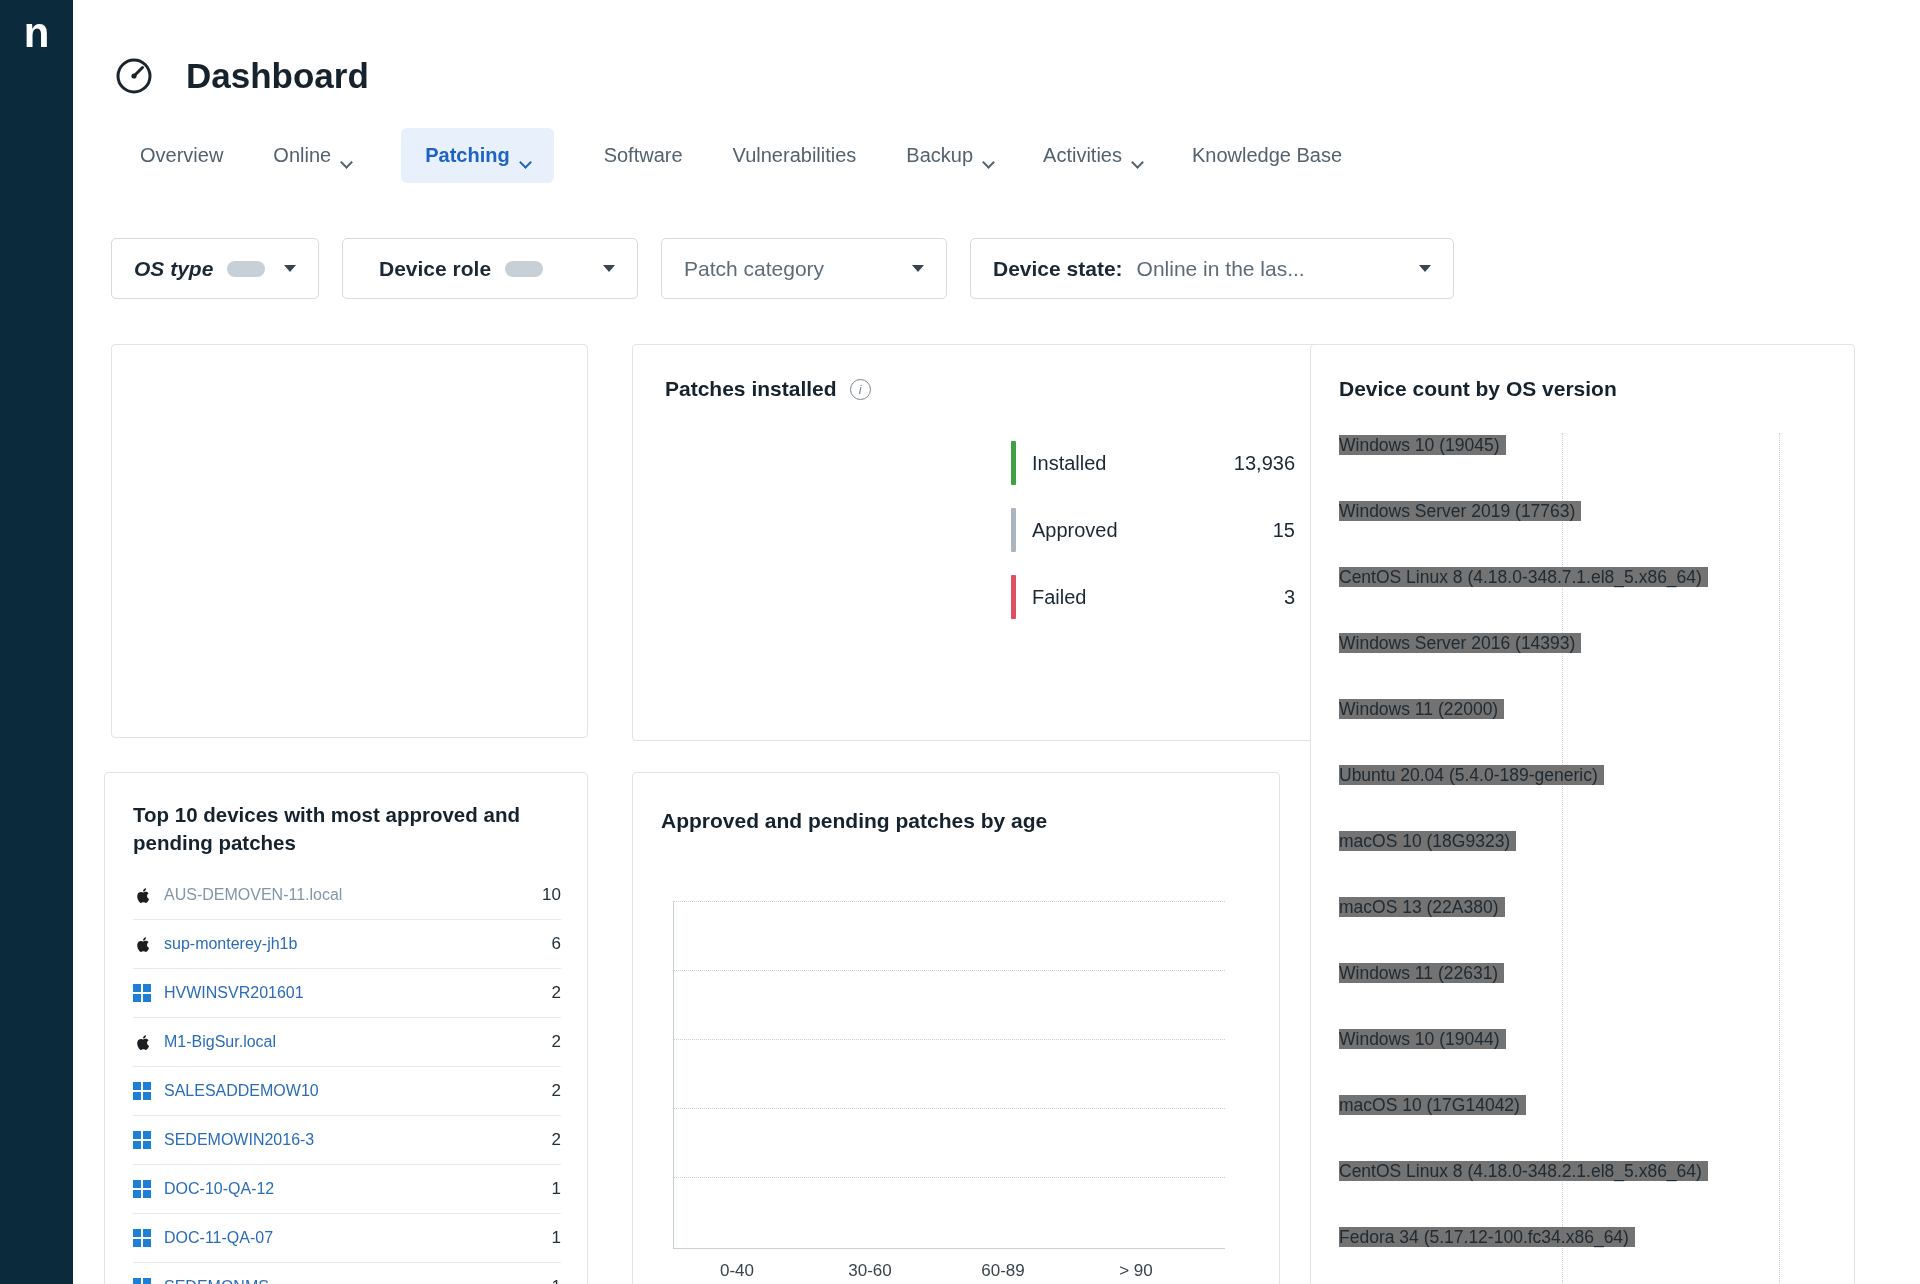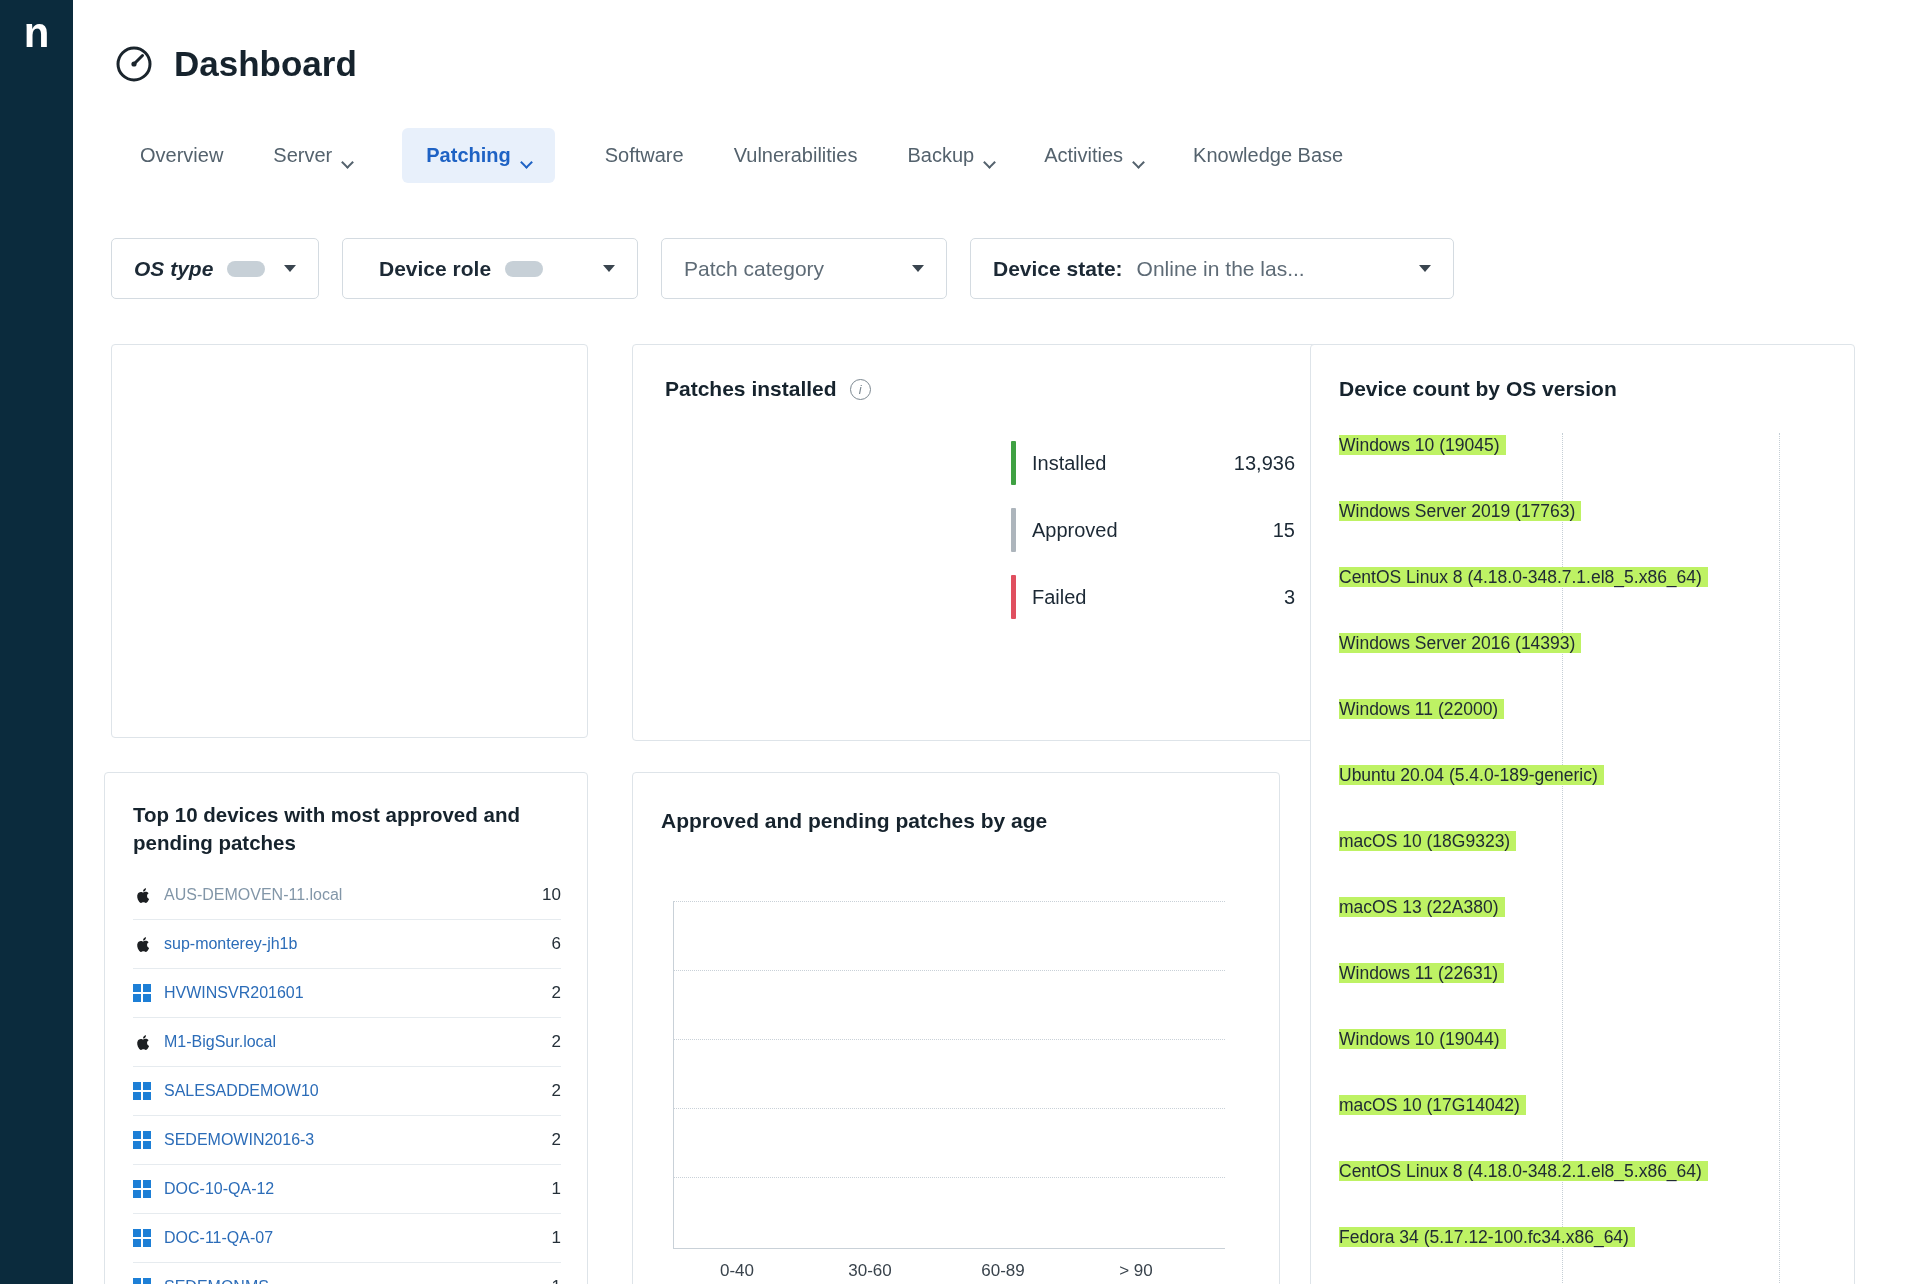"Dashboard" .page-title { margin: 0 -> 12px }
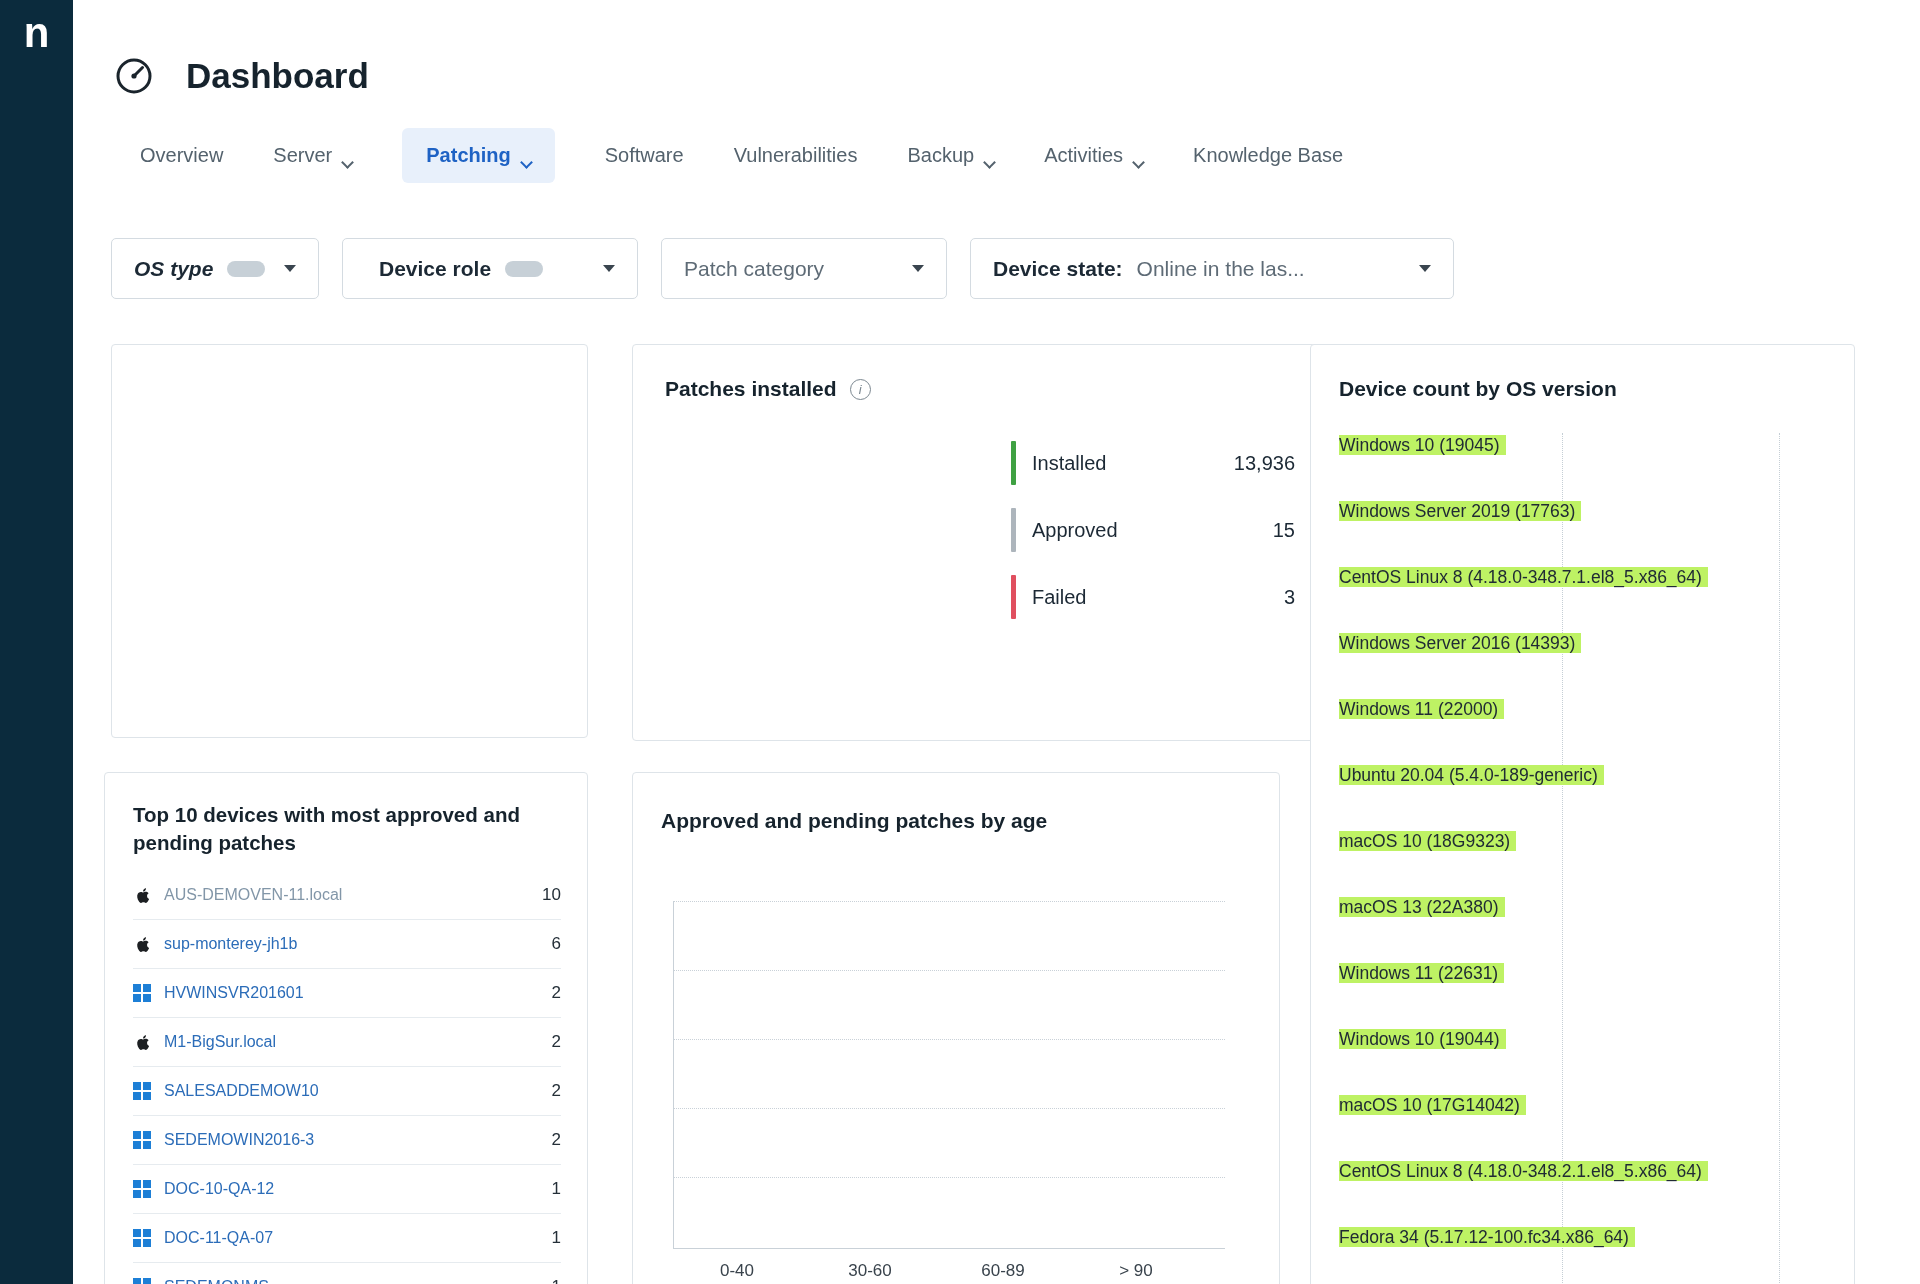"Server" span { text: Server -> Online }
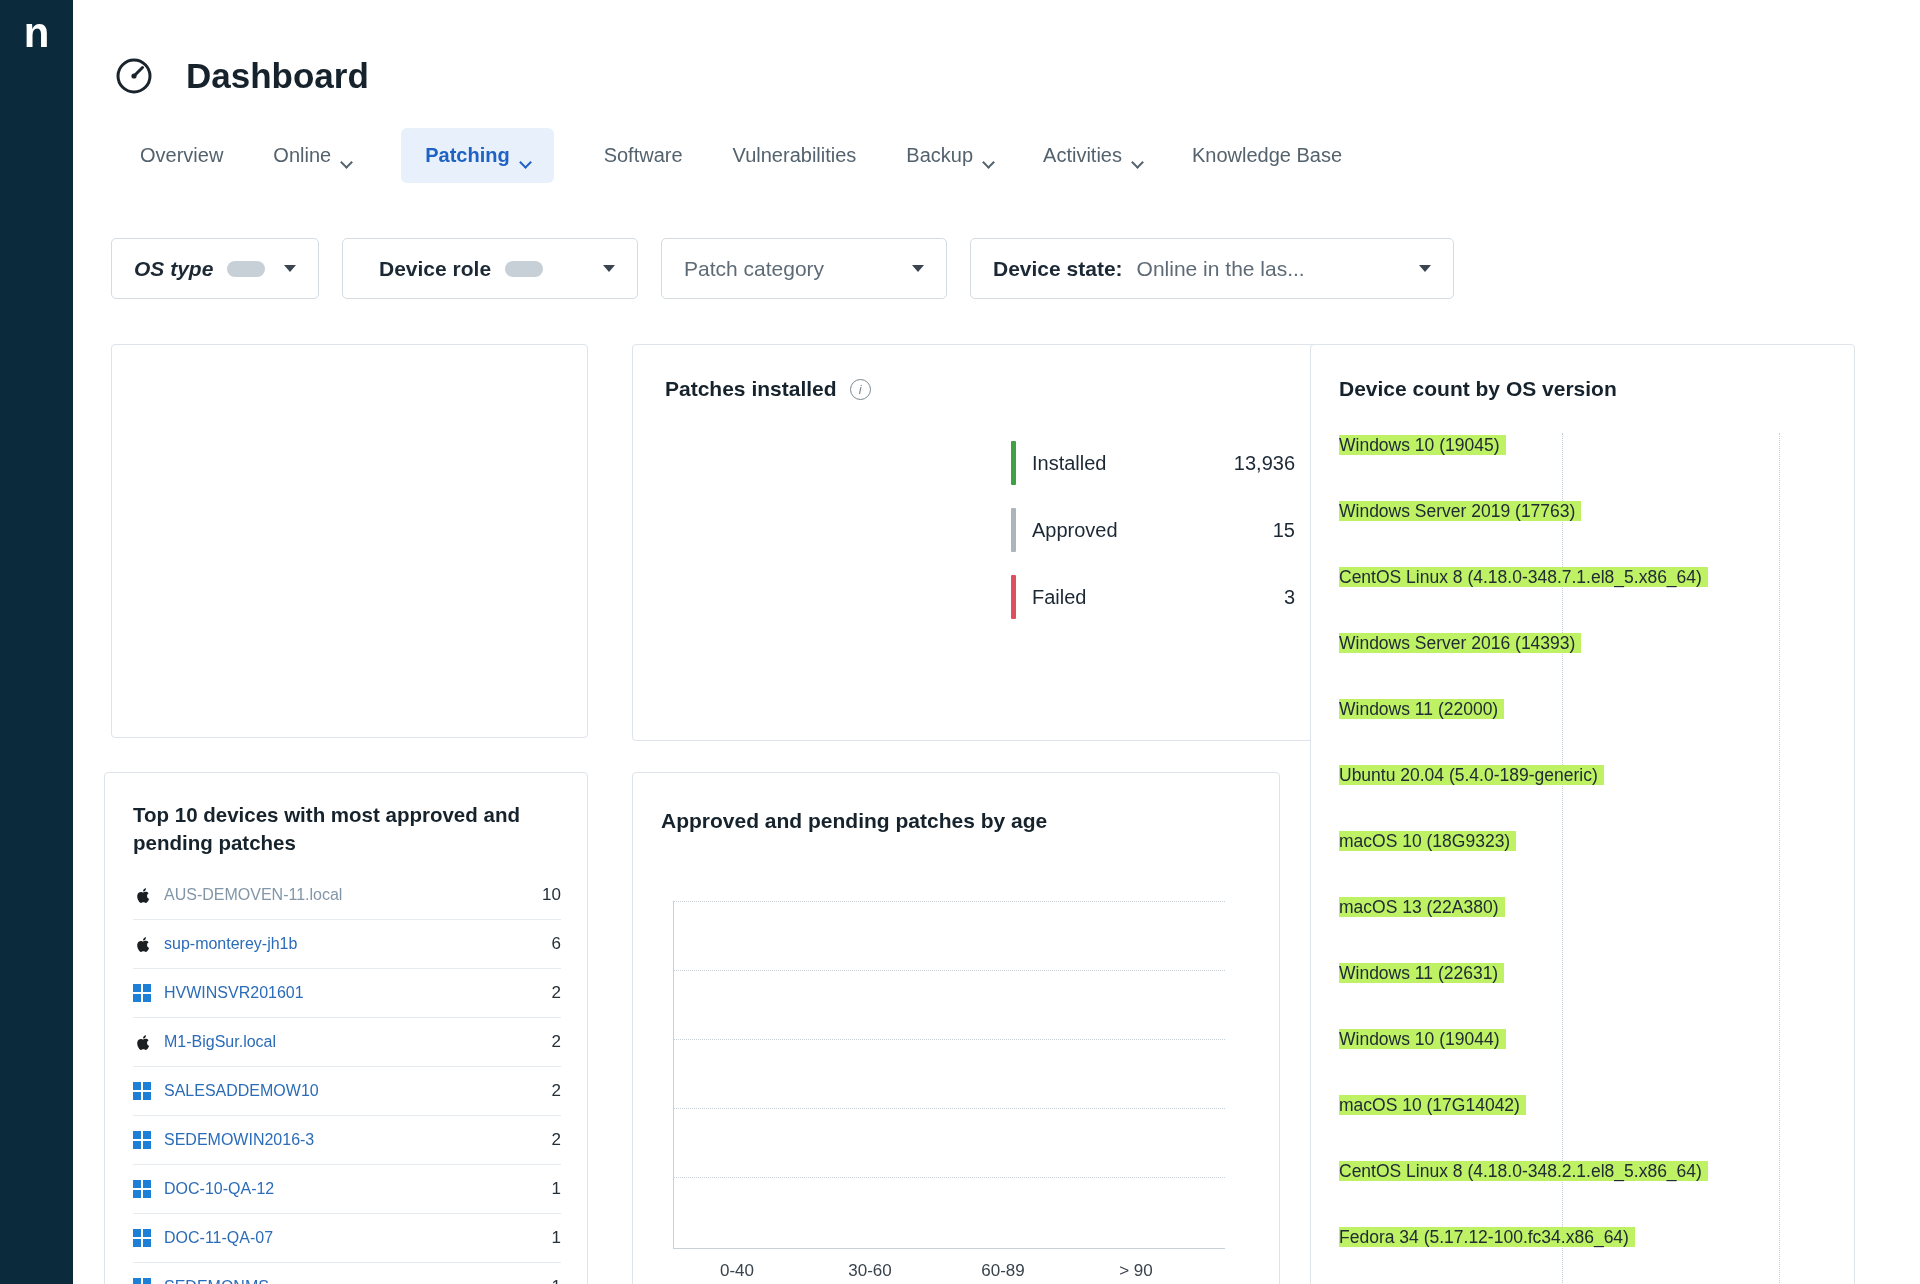"Windows 10 (19045)" .os-item span { background: #bef264 -> #737373 }
